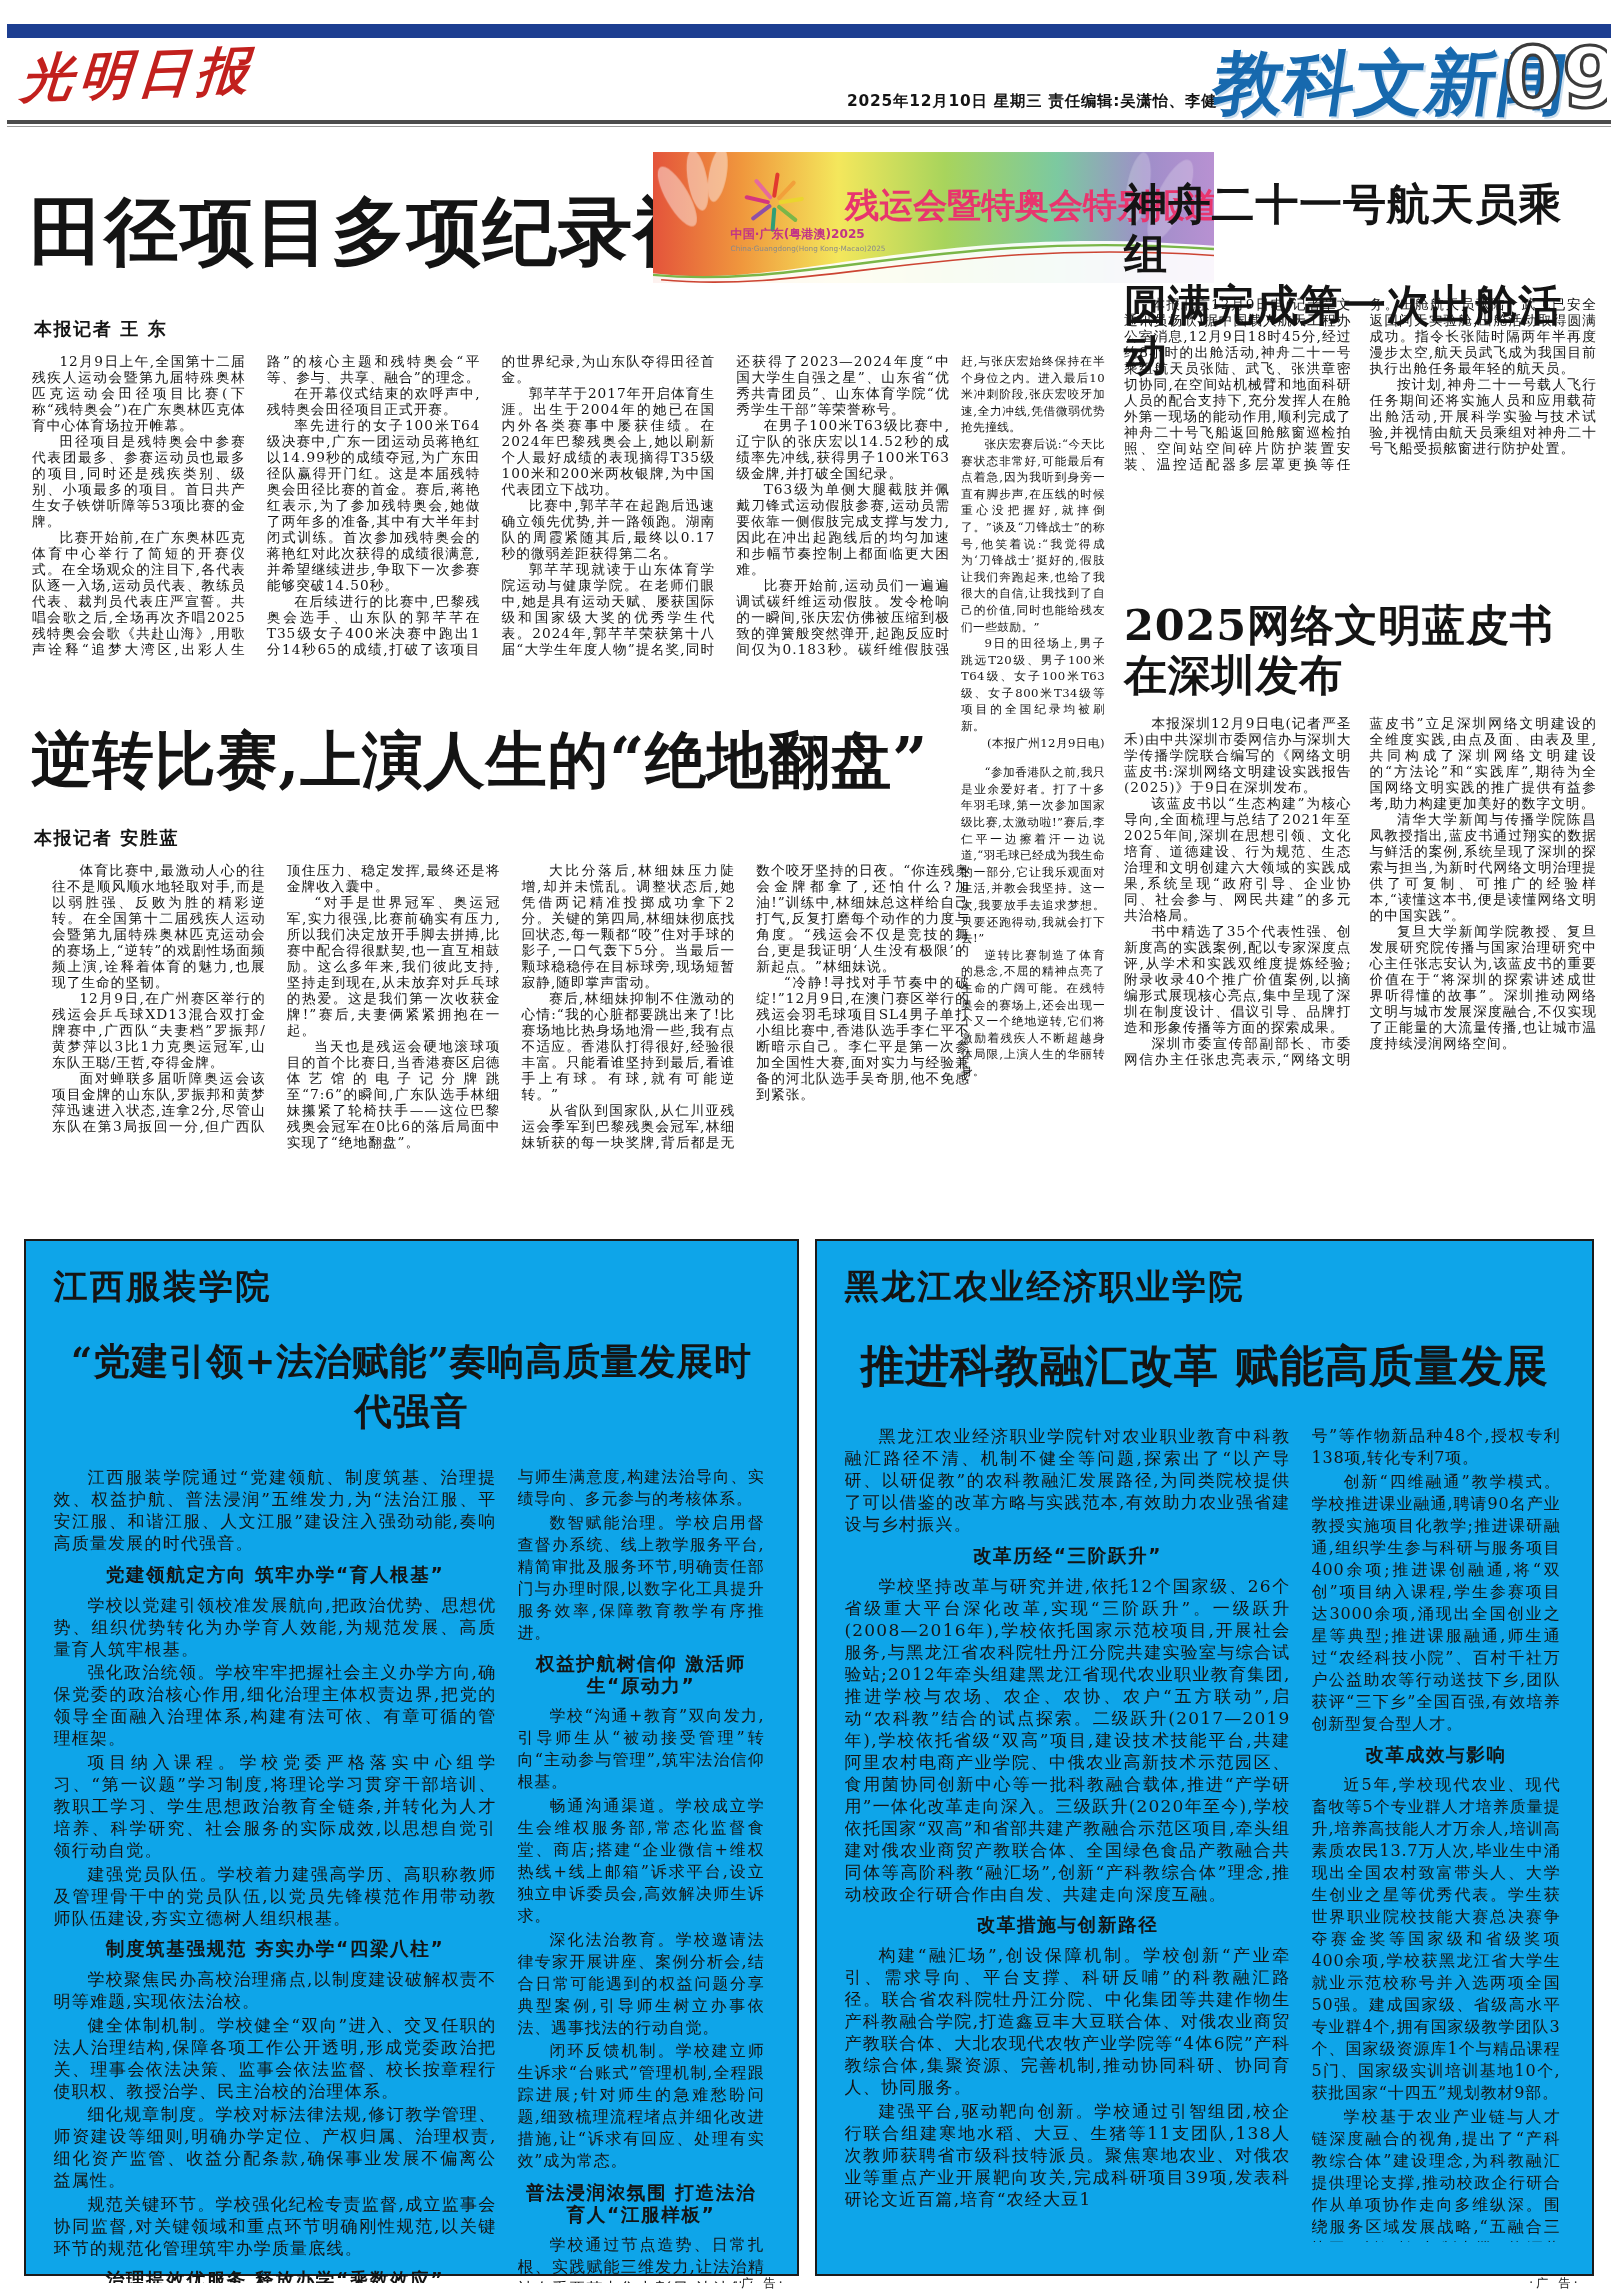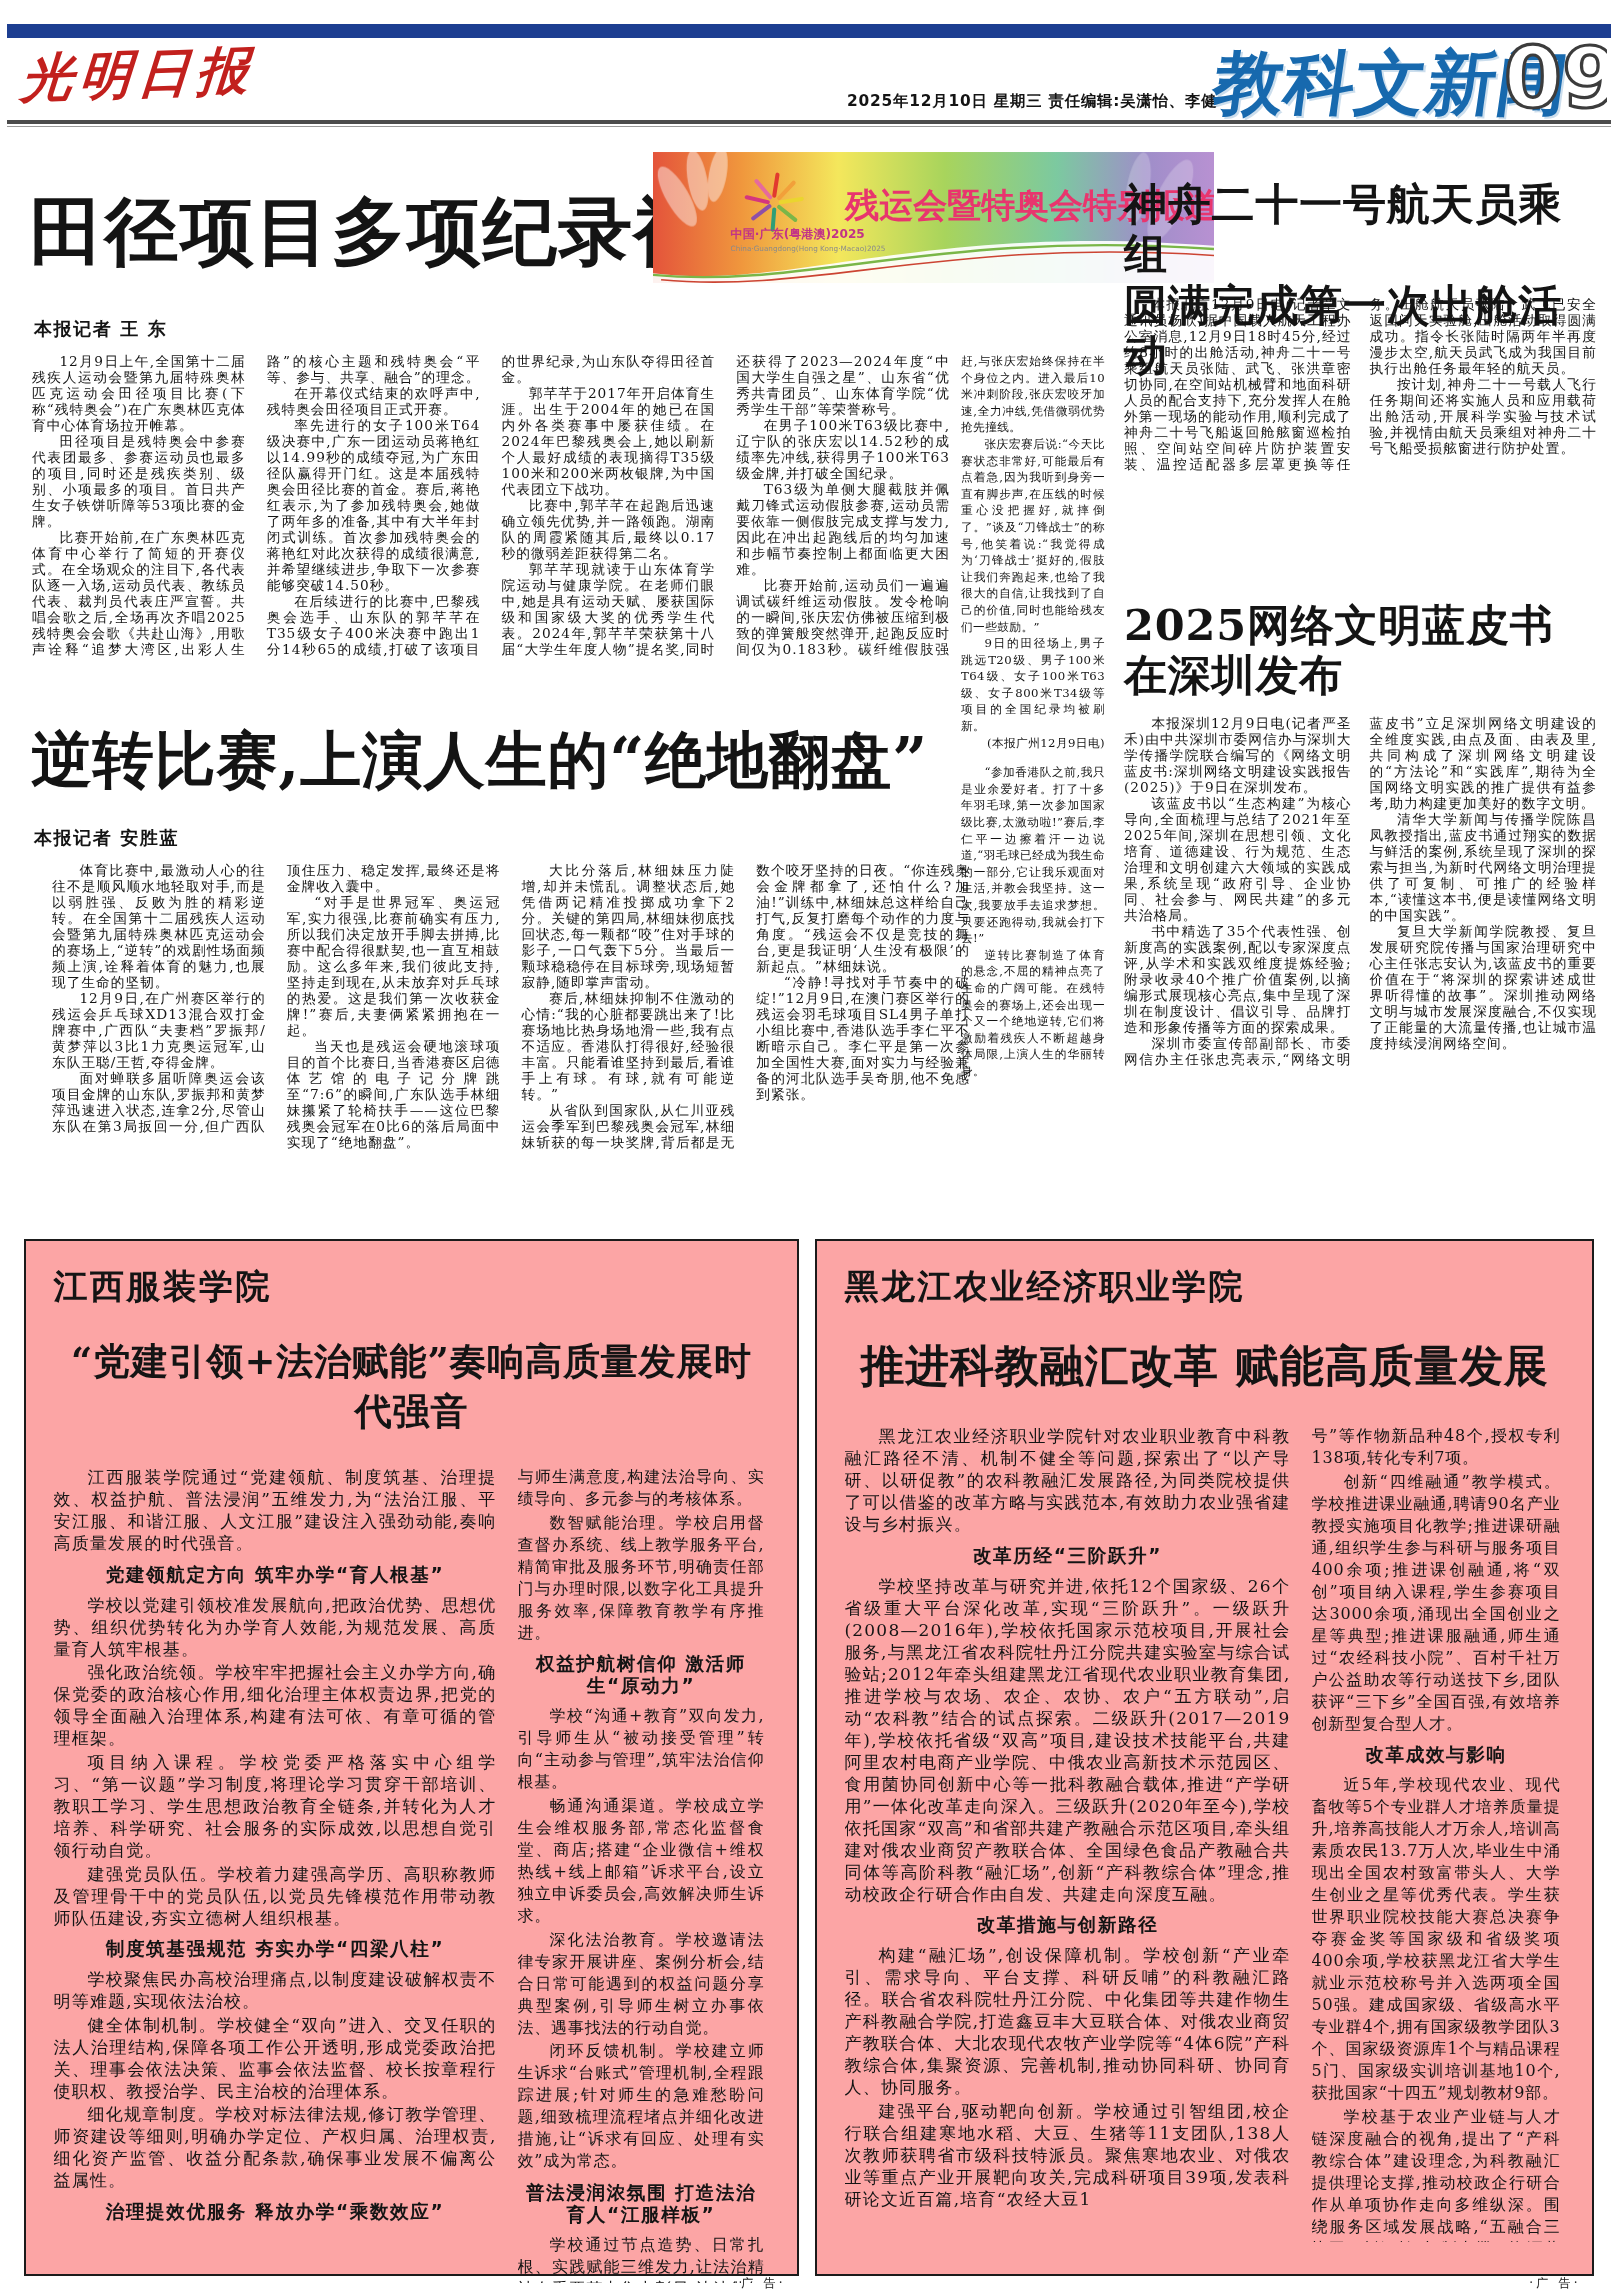"江西服装学院" .adbox { background: #fca5a5 -> #0ea5e9 }
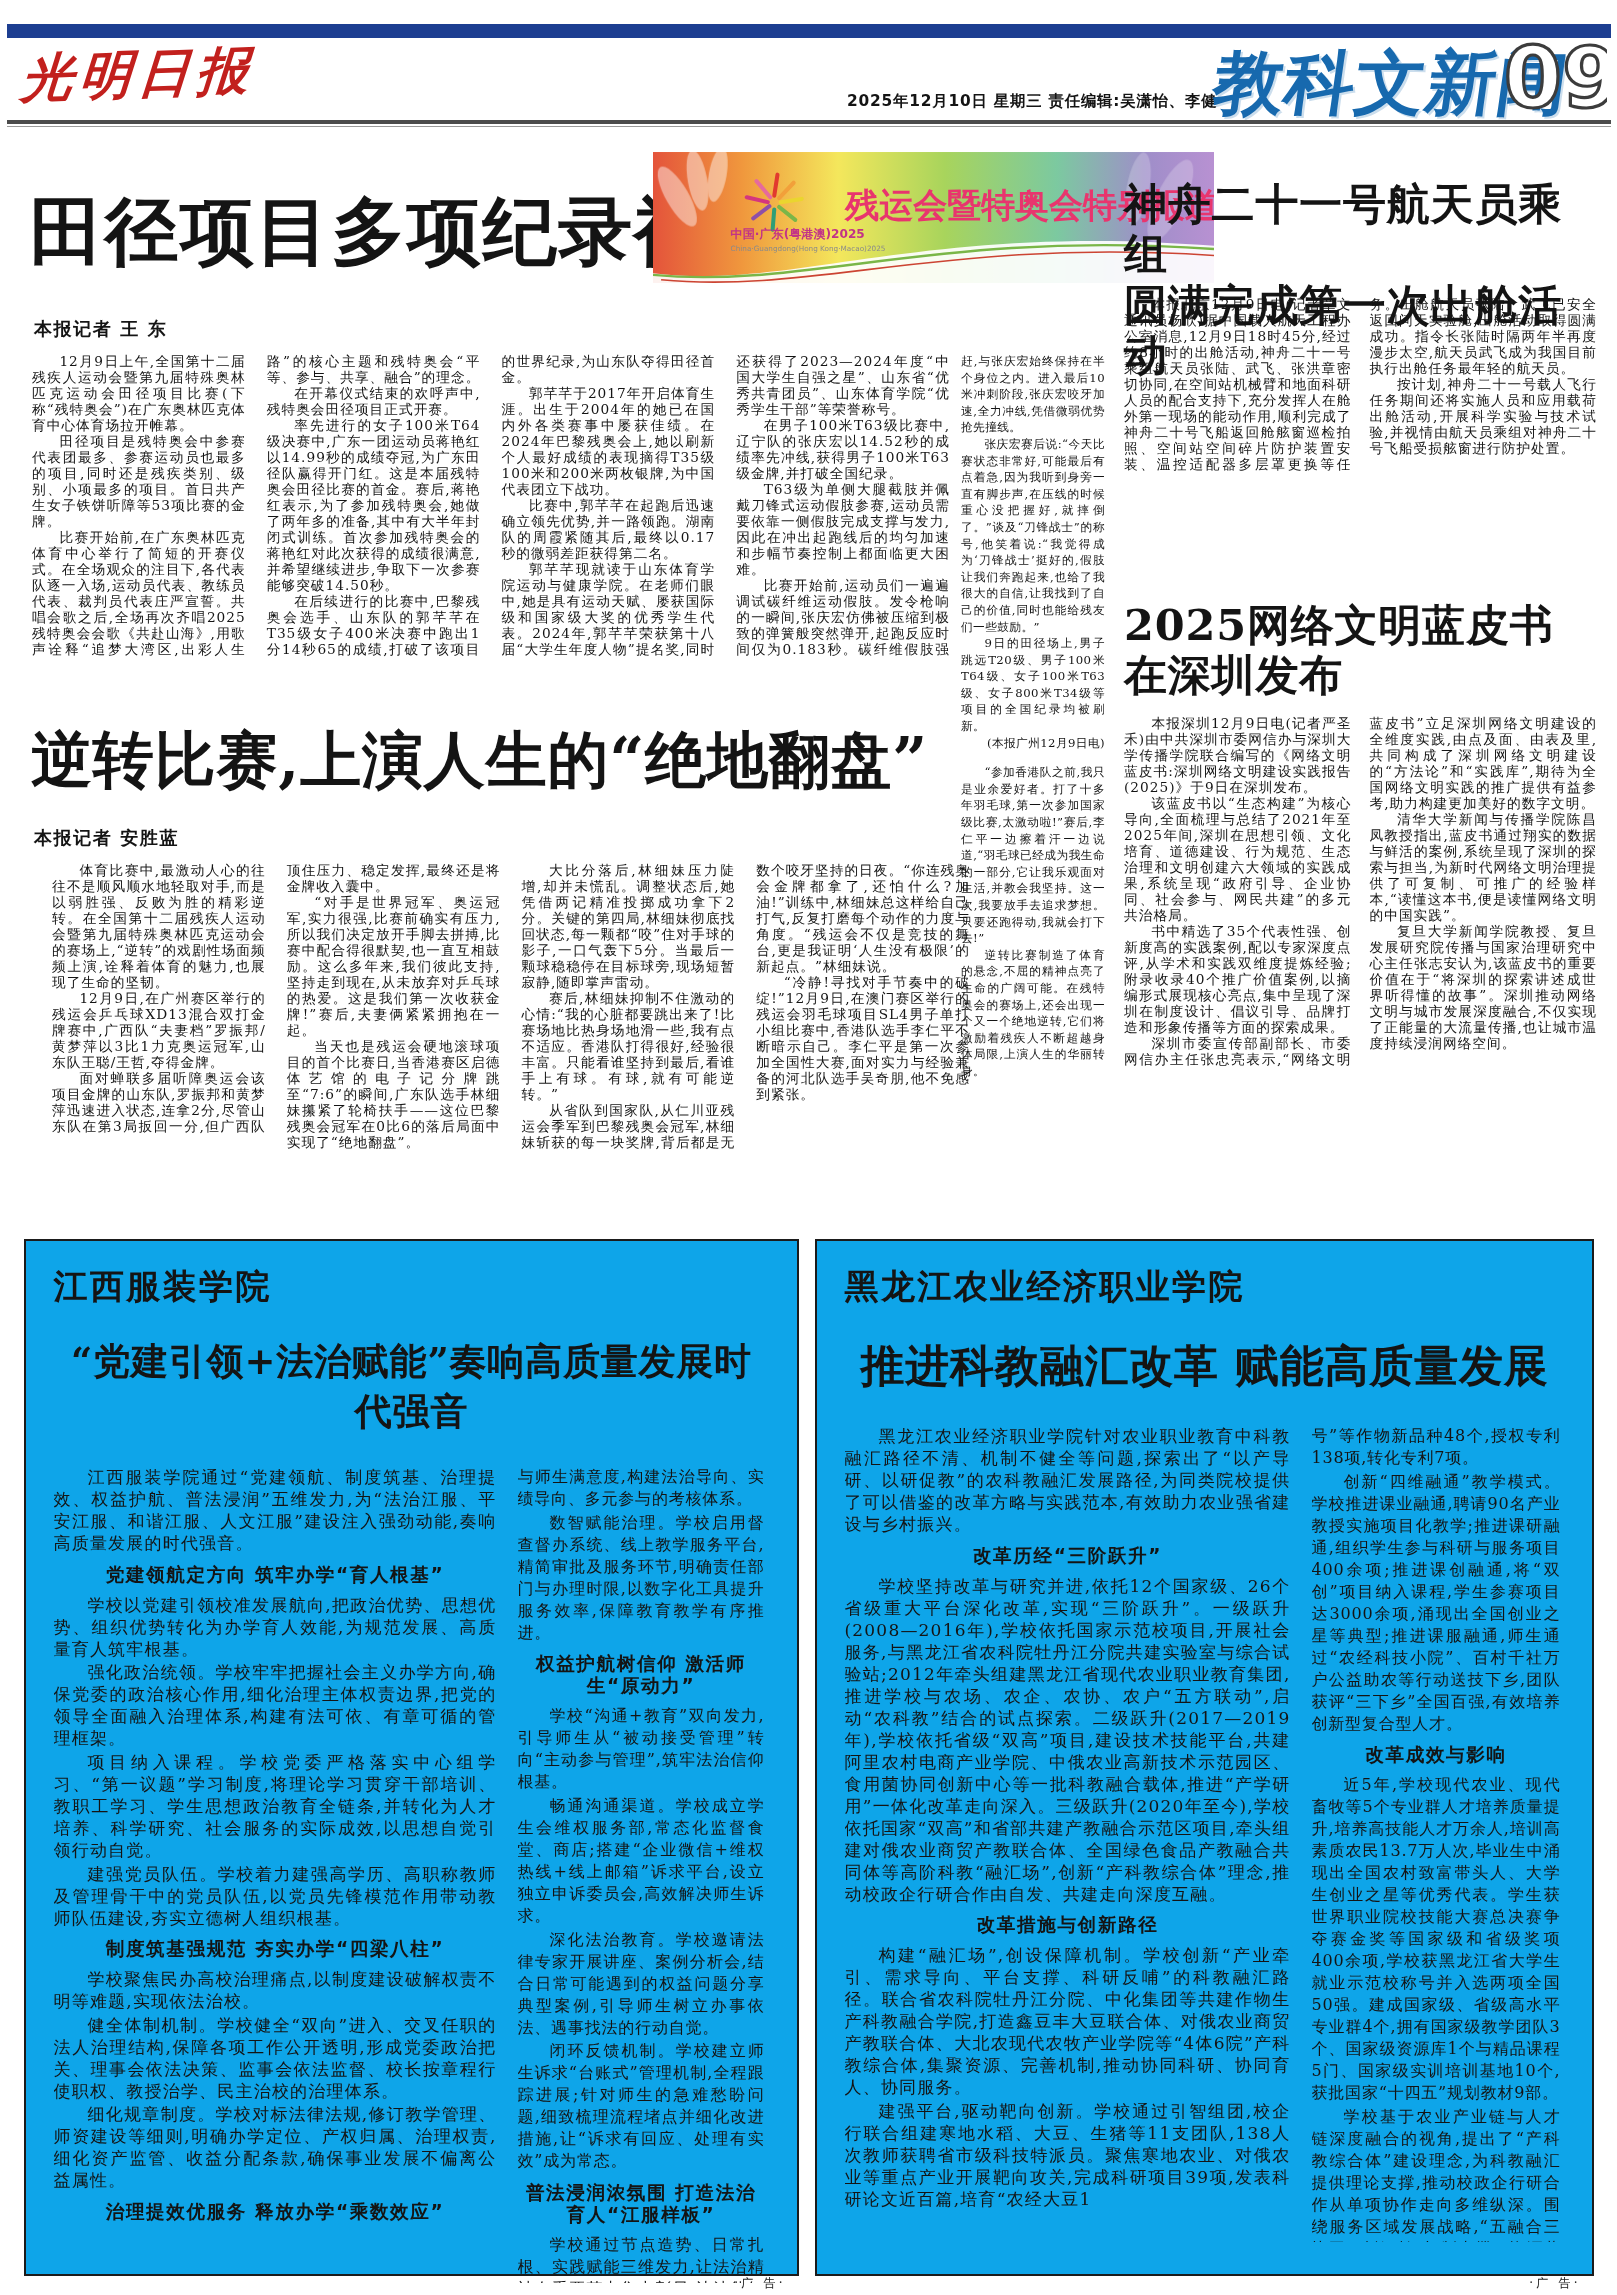"规范关键环节。学校强化纪检专责监督,成立监事会协同监督,对关键领域和重点环节明确" p.para { html: none -> <p><b>规范关键环节。</b>学校强化纪检专责监督,成立监事会协同监督,对关键领域和重点环节明确刚性规范,以关键环节的规范化管理筑牢办学质量底线。</p> }
